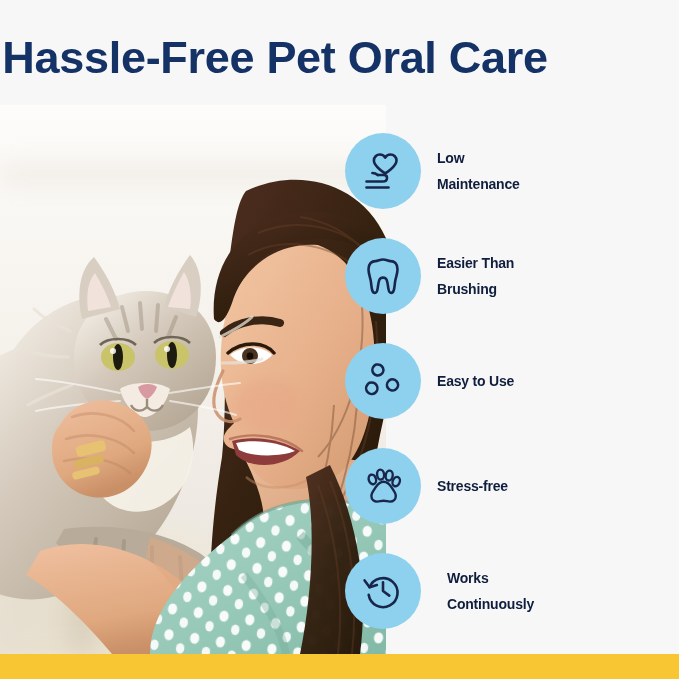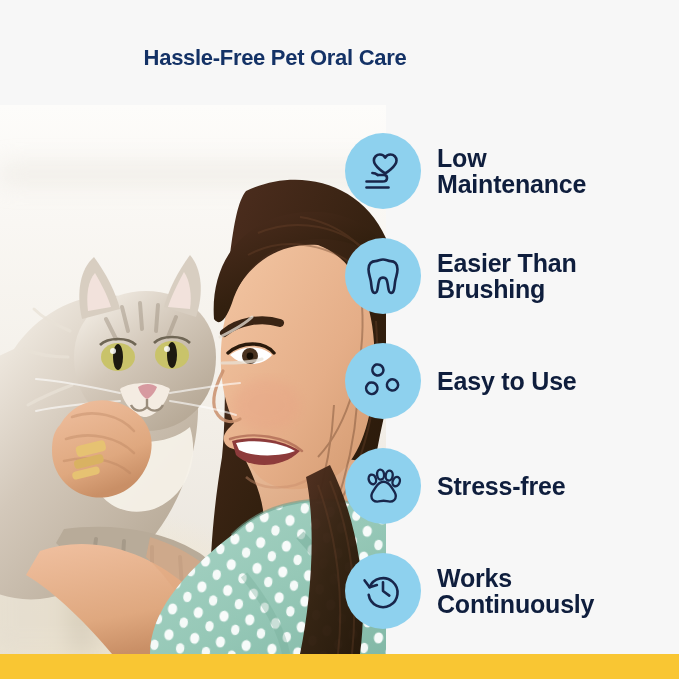"Hassle-Free Pet Oral Care" .title { font-size: 22px -> 45px }
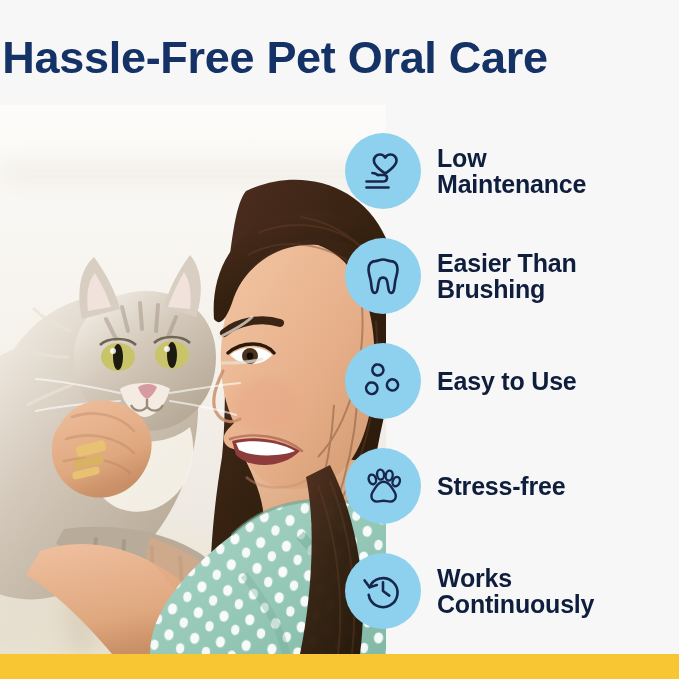"Low" .flabel { font-size: 25px -> 14px }
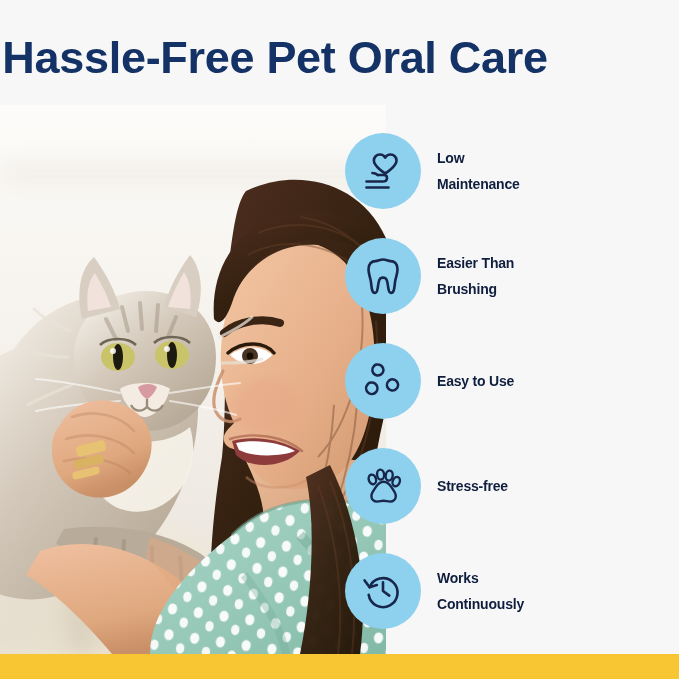"Works" .f4 { gap: none -> 10px }
